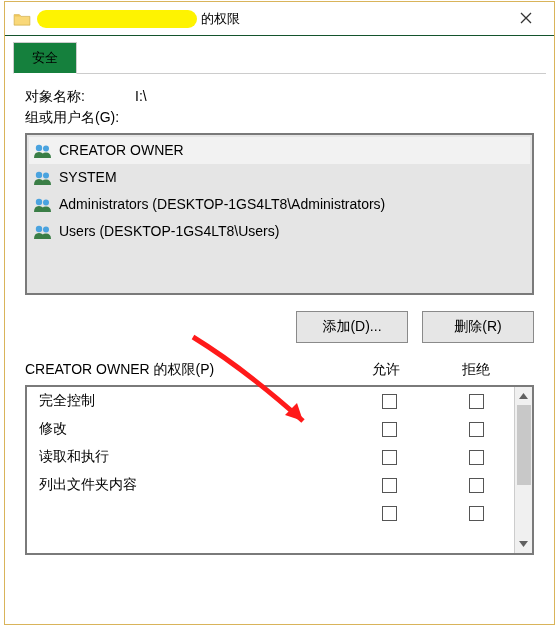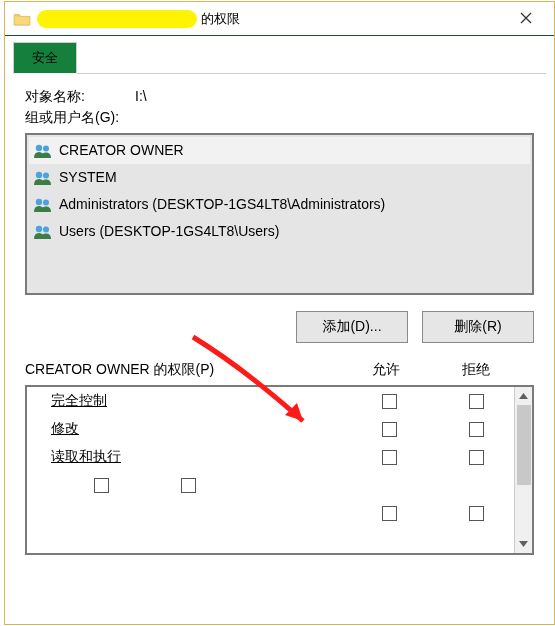"完全控制" .perm-row { padding-left: 24px -> 12px; text-decoration: underline -> none }
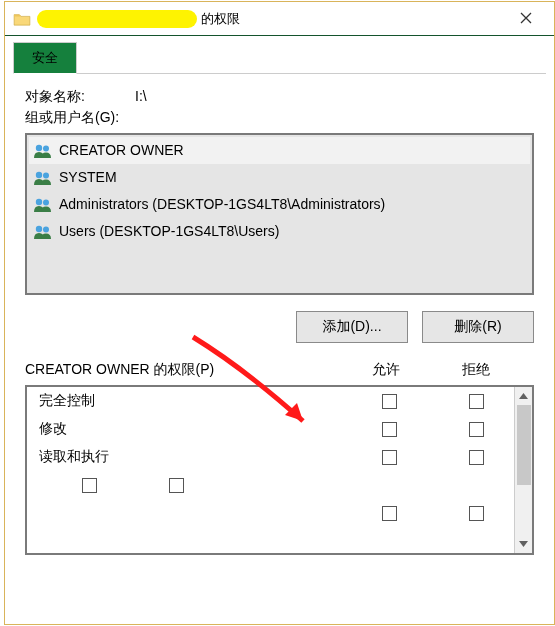"列出文件夹内容" span.perm-label { html: none -> <span>列出文件夹内容</span> }
